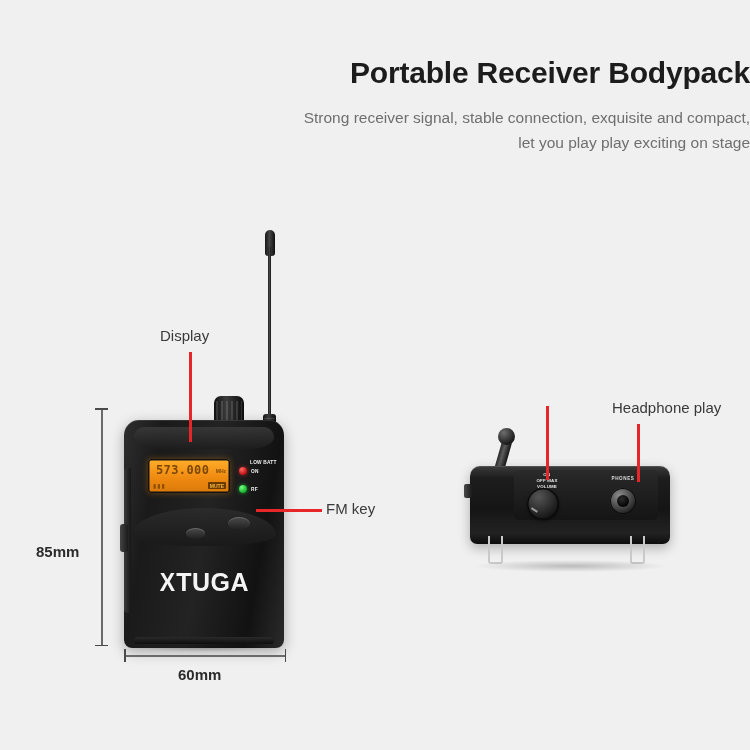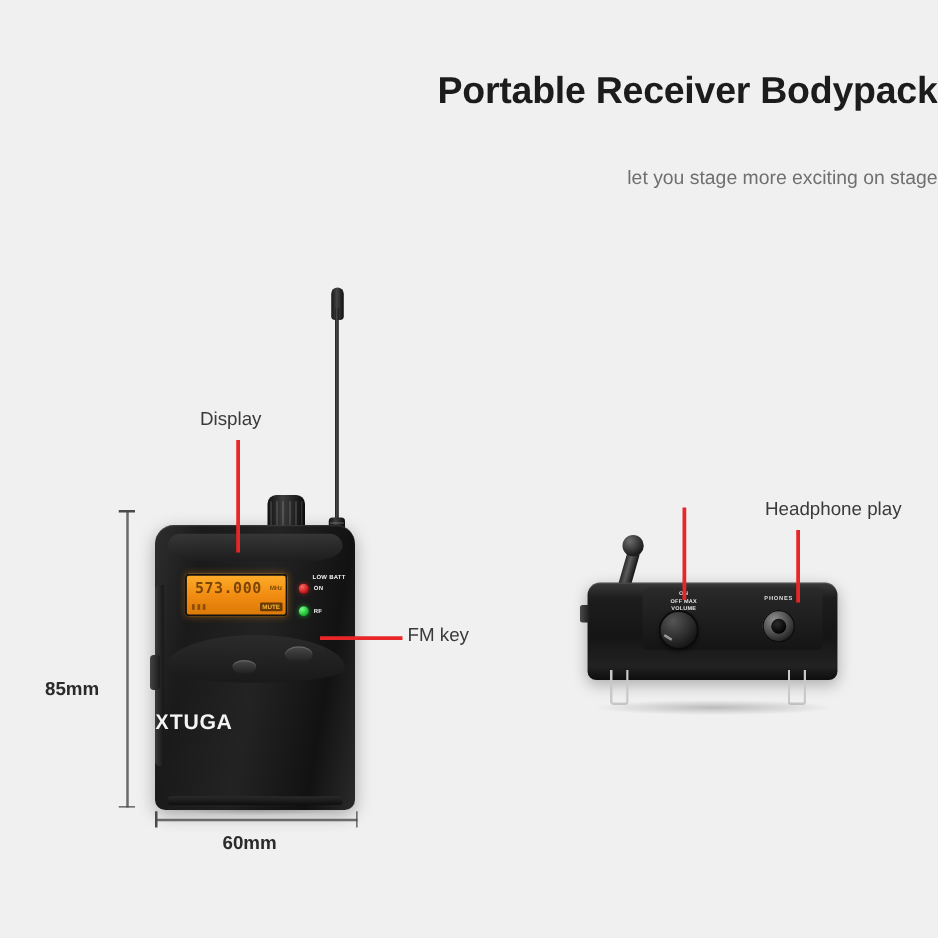"Strong receiver signal, stable" span { html: none -> <span>Strong receiver signal, stable connection, exquisite and compact,</span> }
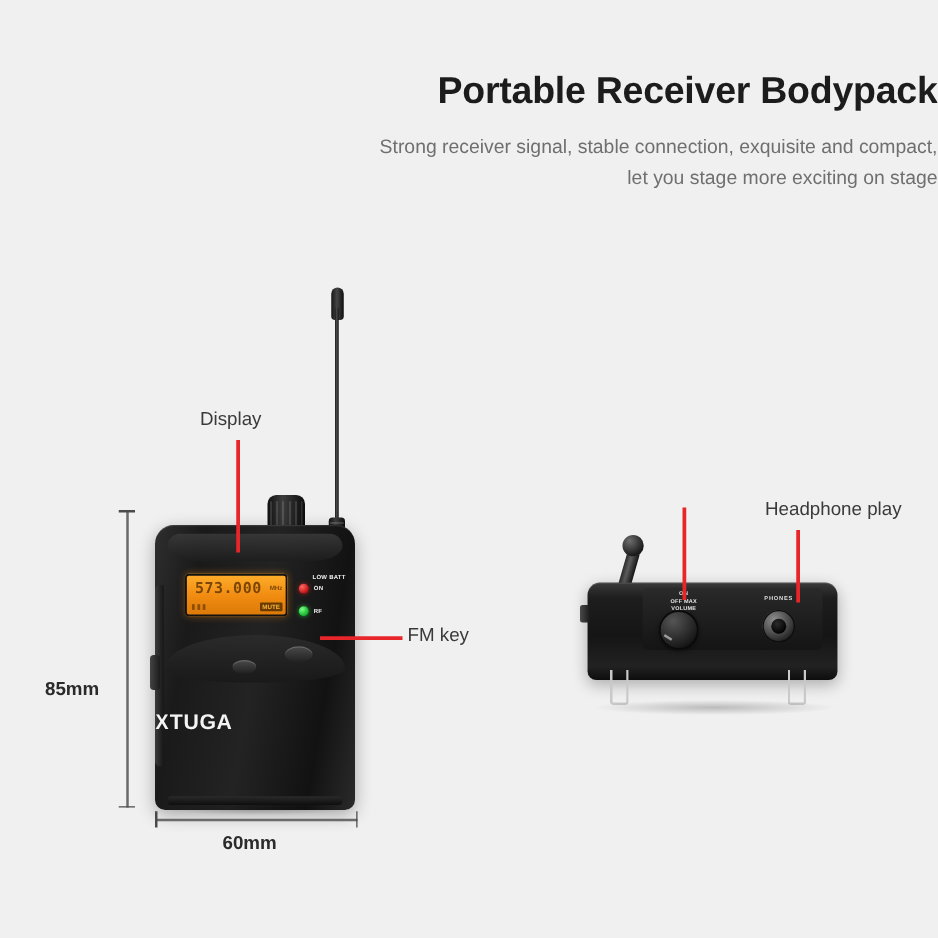"let you stage more exciting" span { text: stage more -> play play }
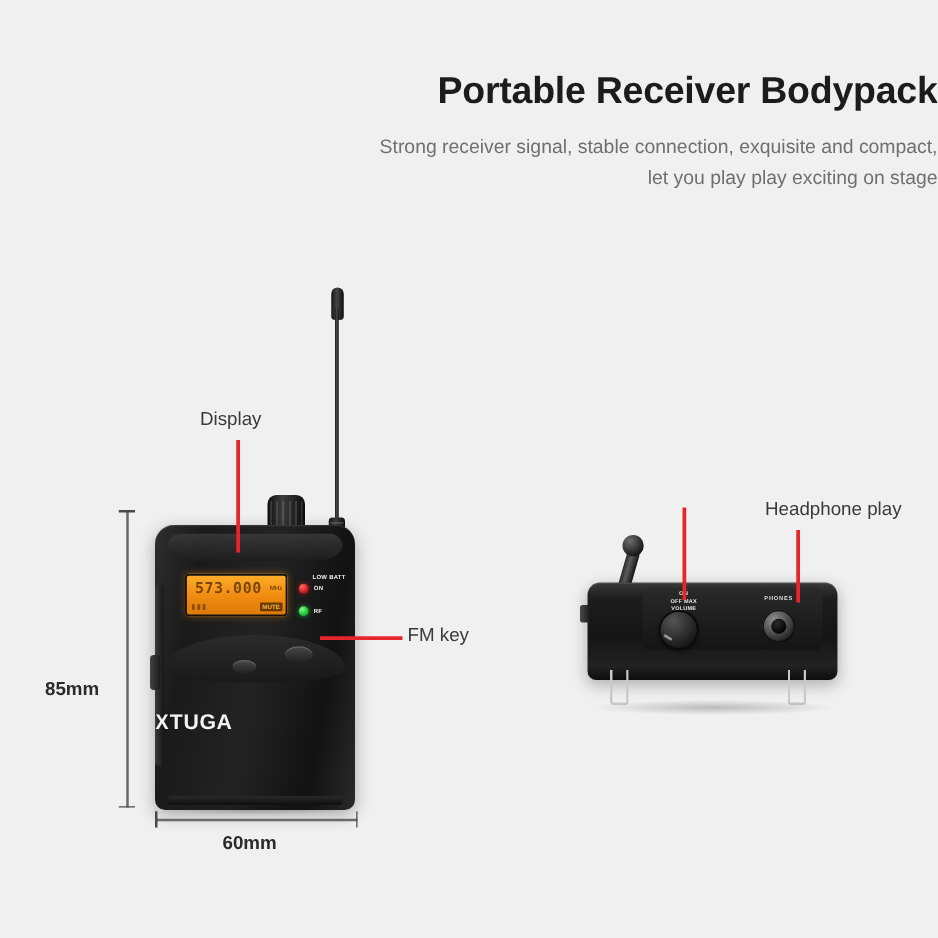"XTUGA" .brand { font-size: 17px -> 25px; text-align: none -> center }
